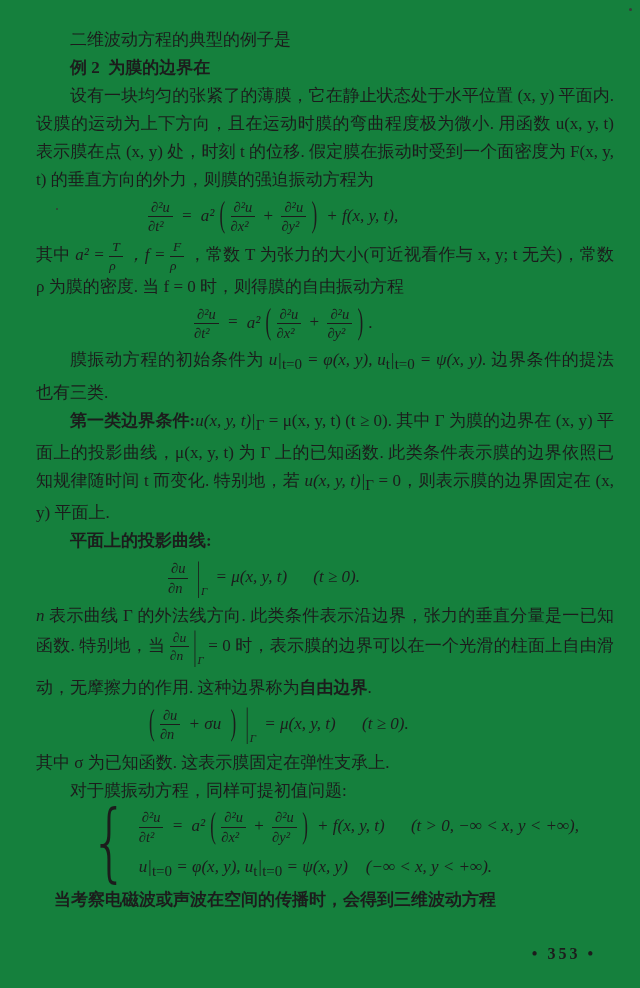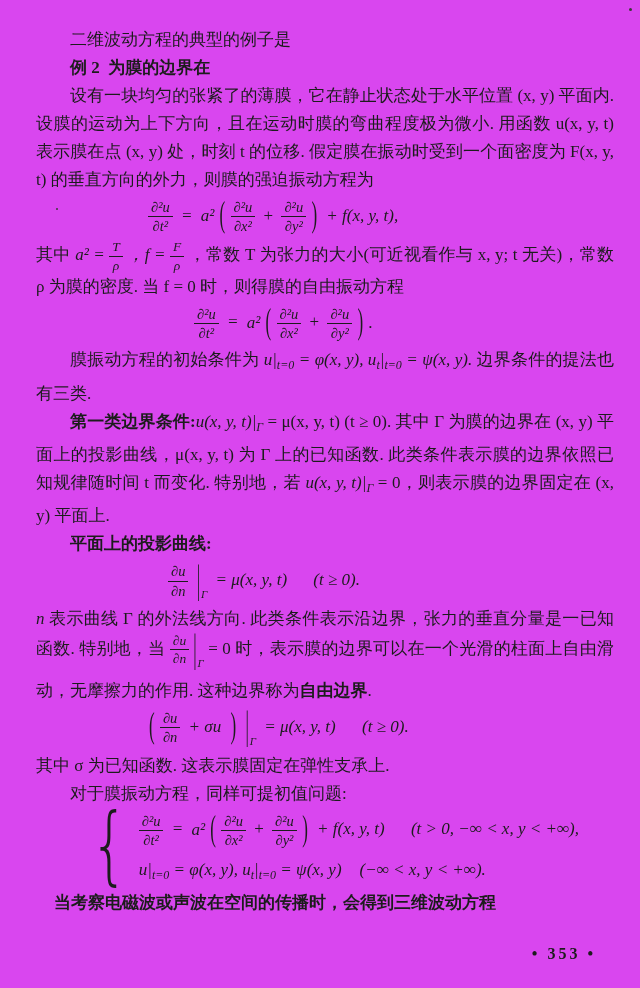"二维波动方程的典型的例子是" .page { background: #d946ef -> #15803d }
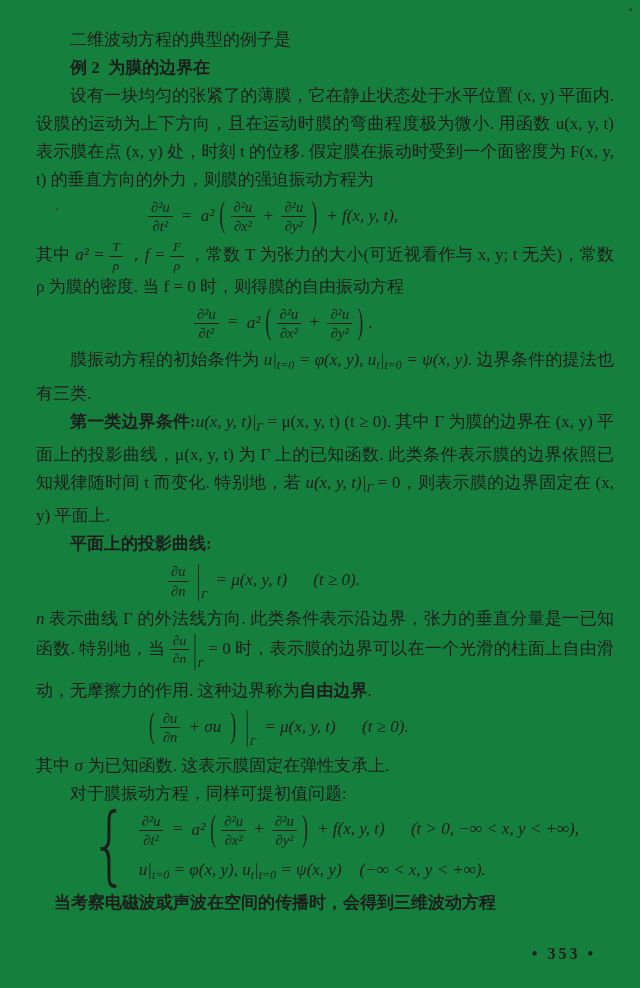"∂²u" .fr { text-align: center -> none }
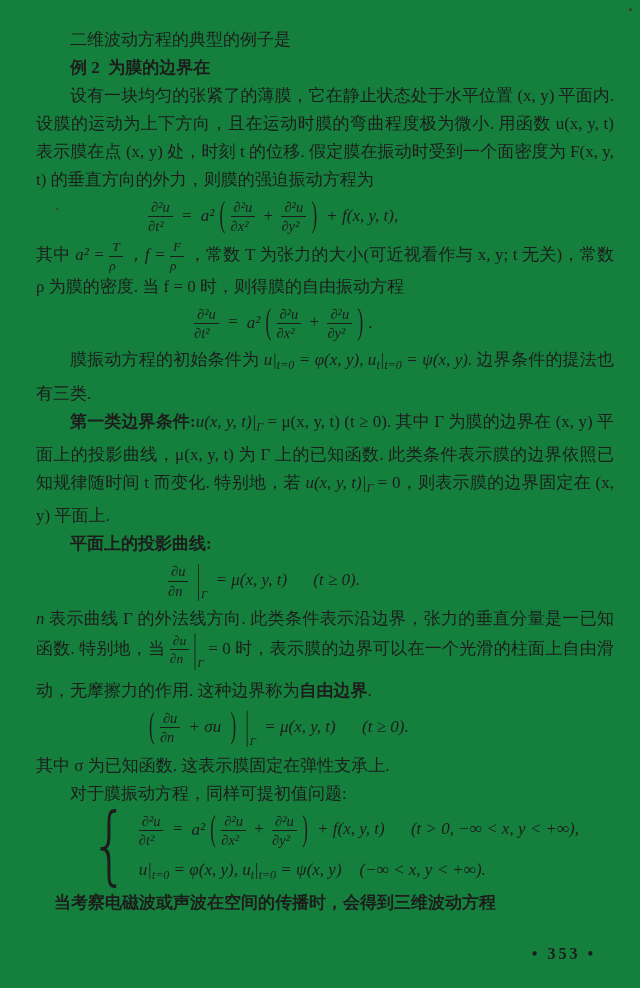"t=0" sub.s { font-size: 12px -> 15px; font-style: italic -> none }
